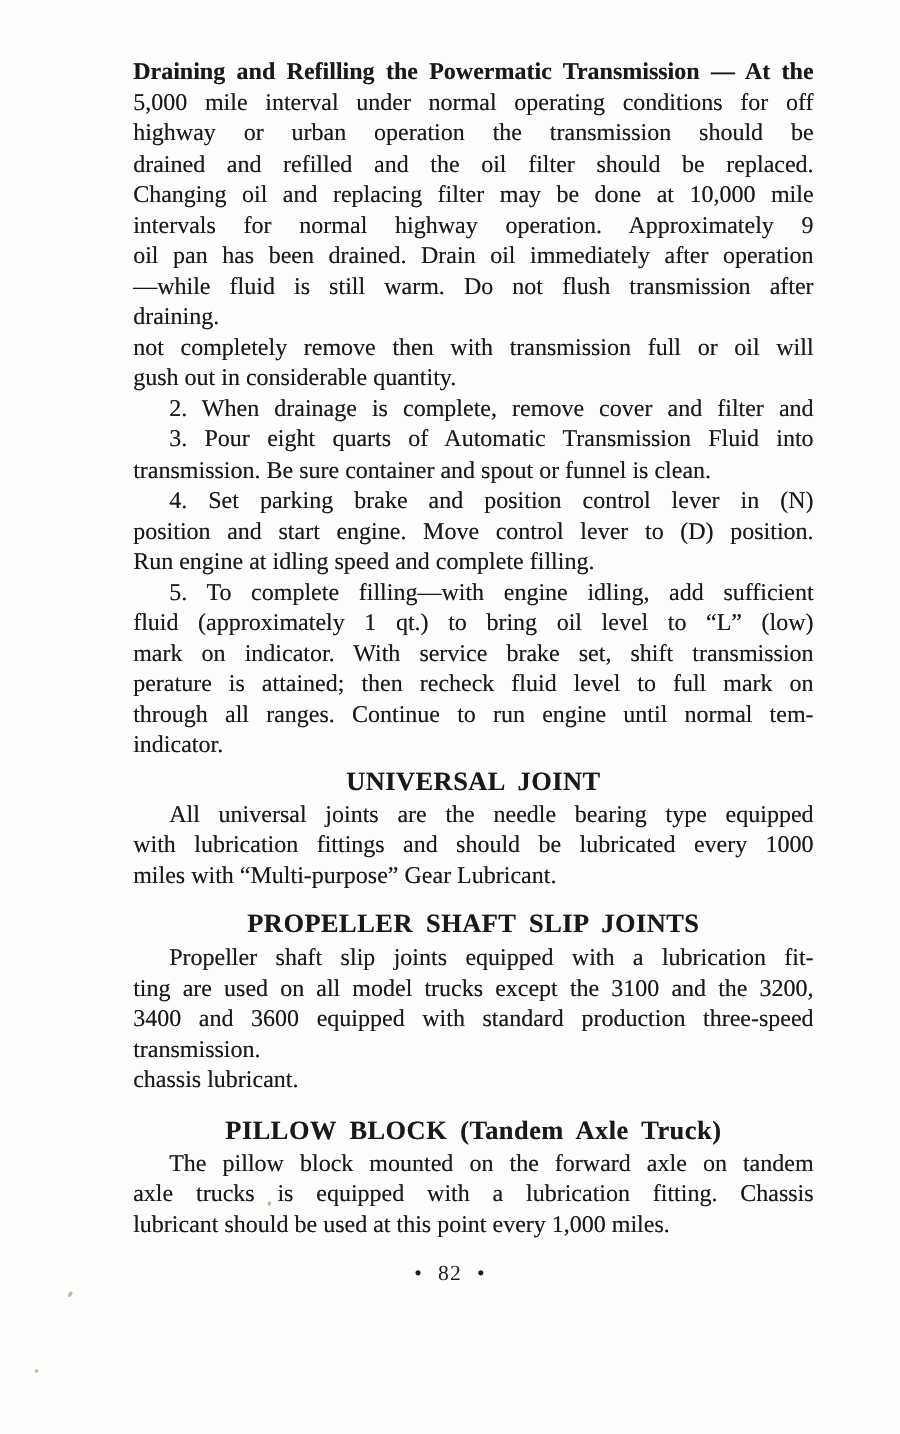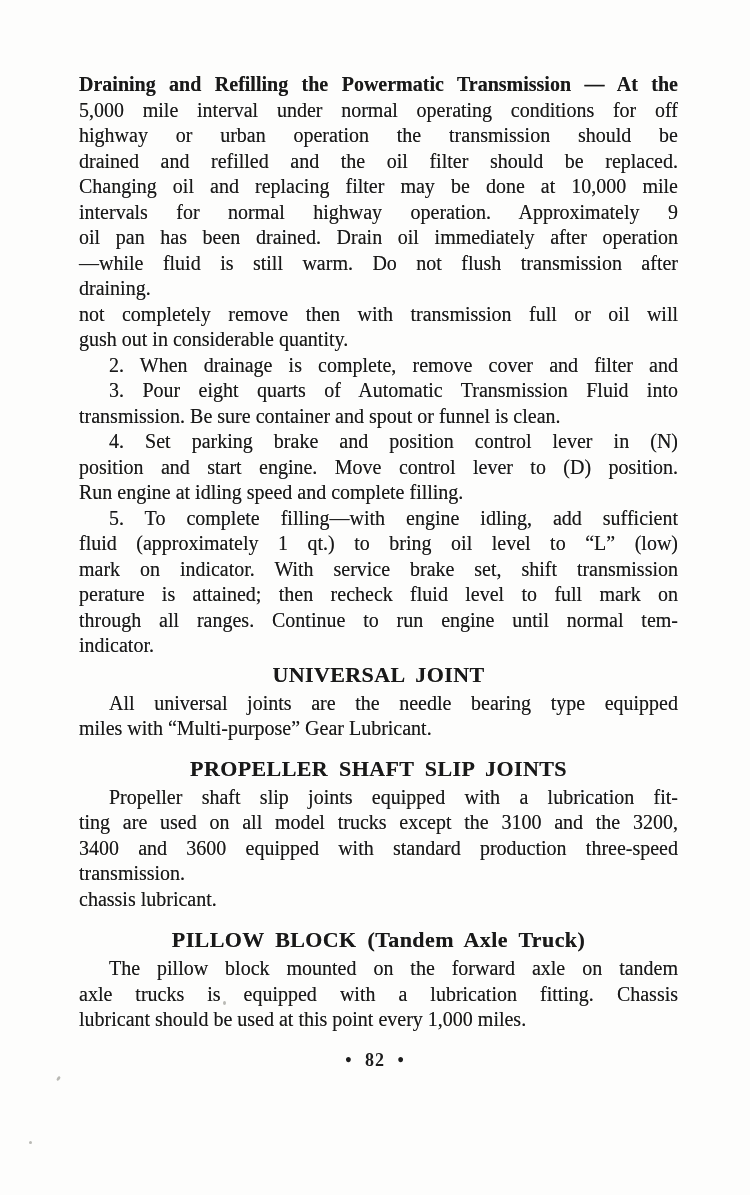"Draining and Refilling the Powermatic" .content { margin-left: none -> 32px; padding: 72px 72px 0 79px -> 48px 72px 0 79px }
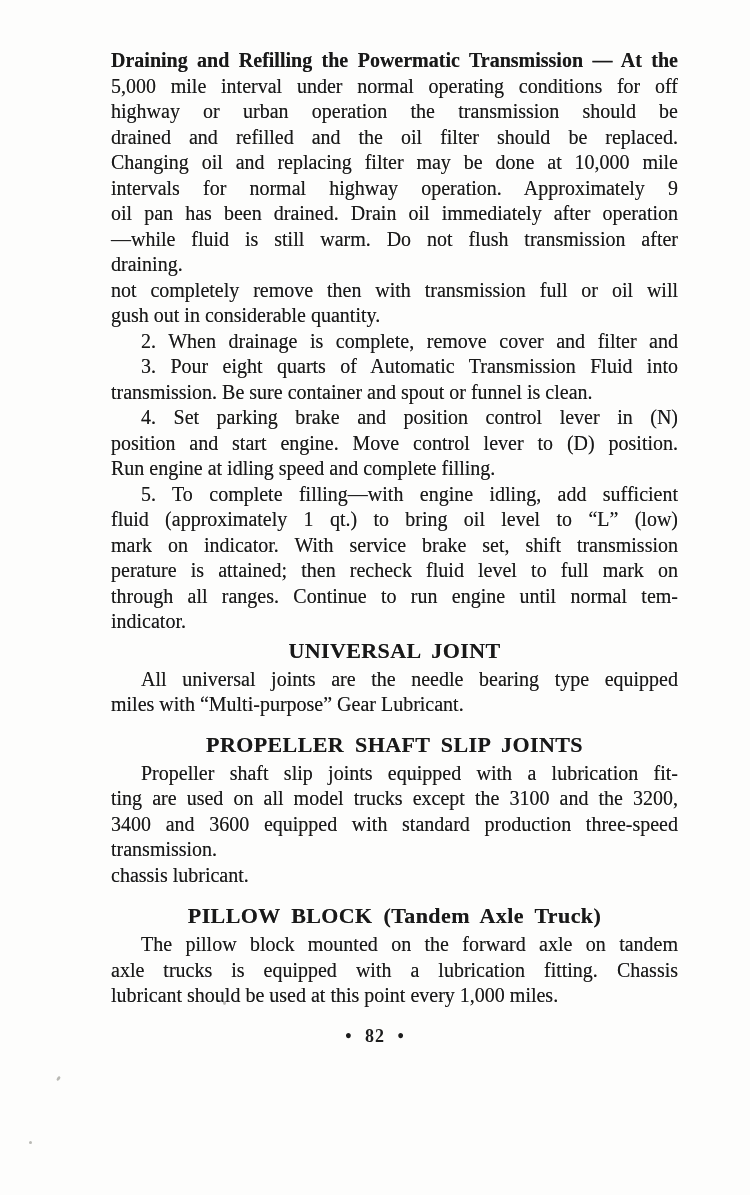"with lubrication fittings and should" div.line { html: none -> <div>with lubrication fittings and should be lubricated every 1000</div> }
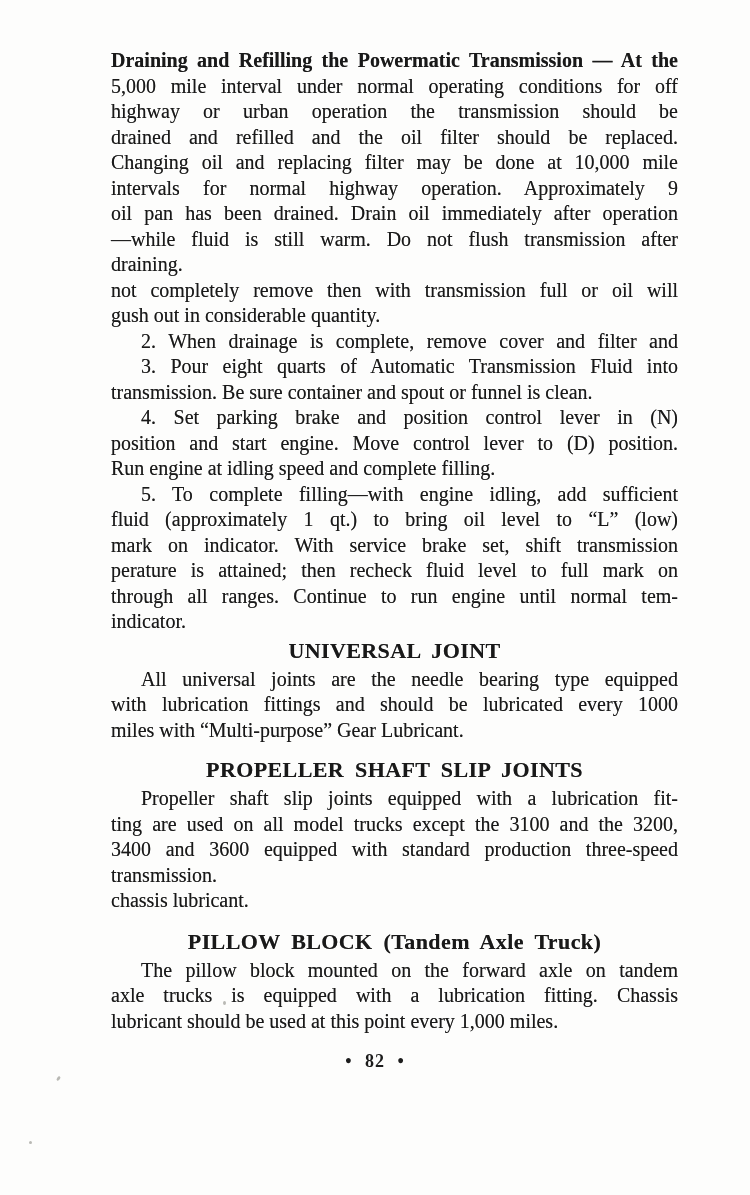"• 82 •" .footer { font-weight: bold -> normal }
